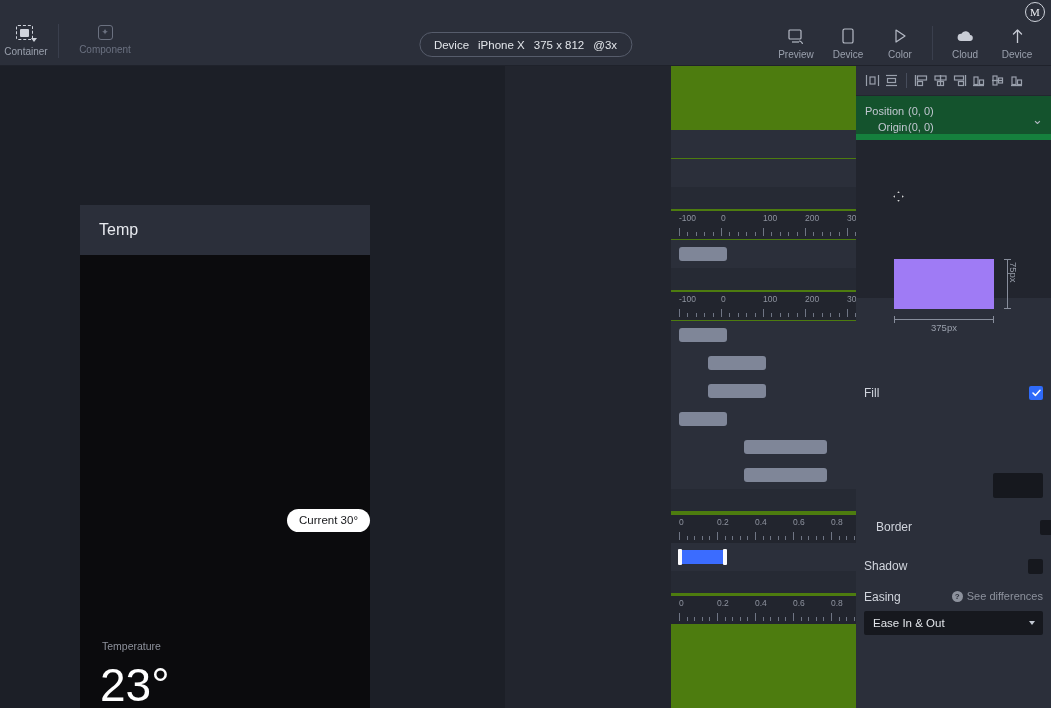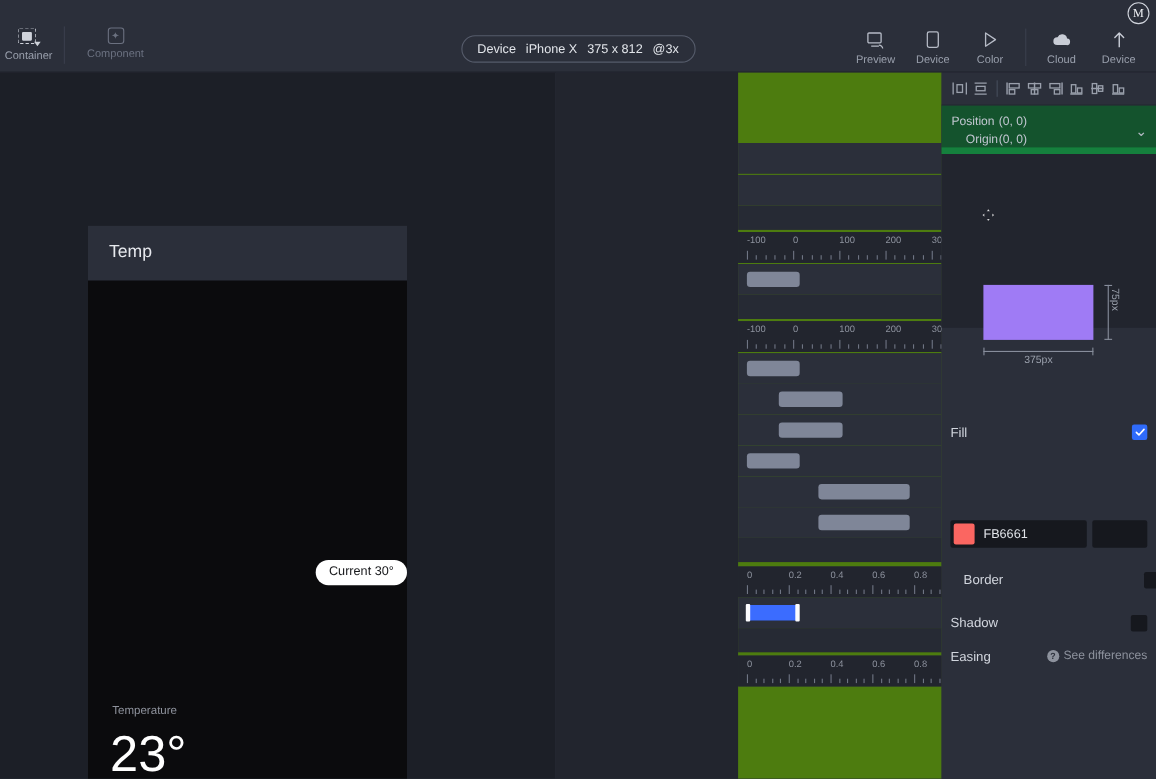"FB6661" div.hexfield { html: <div> <span></span> <span>FB6661</span> </div> -> none }
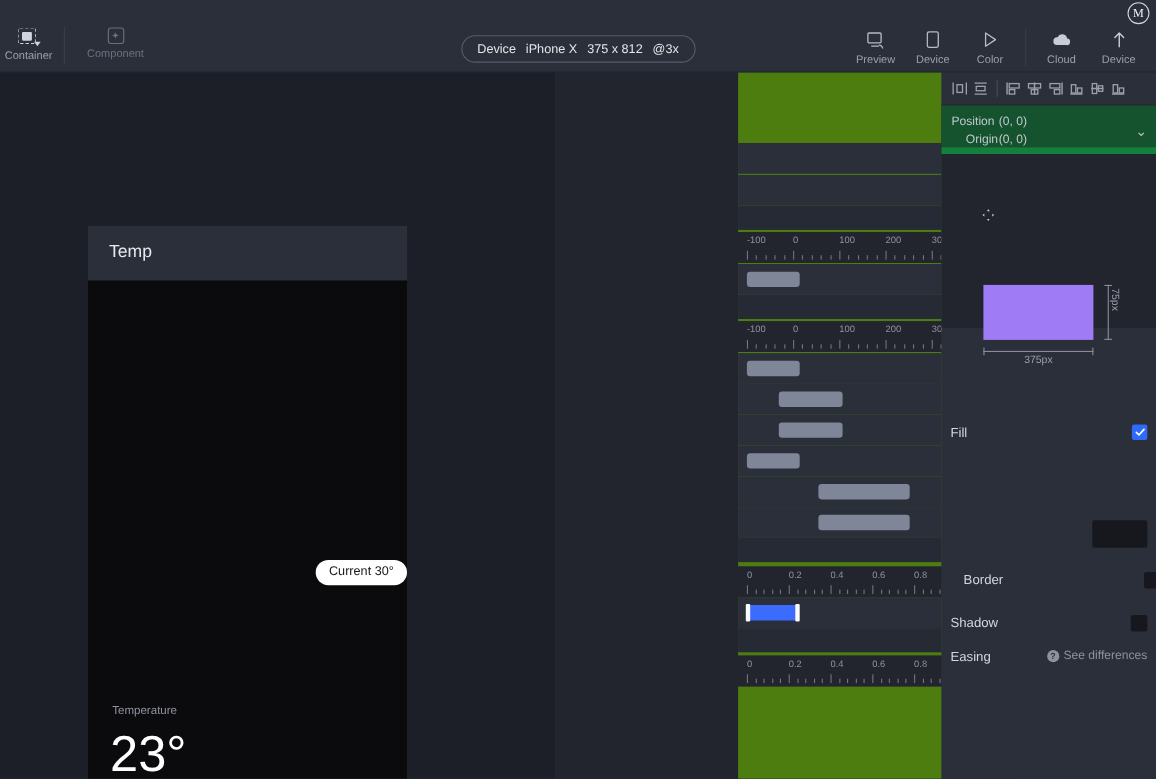"Ease In & Out" div.dd { html: none -> <div> <span>Ease In &amp; Out</span> <span></span> </div> }
